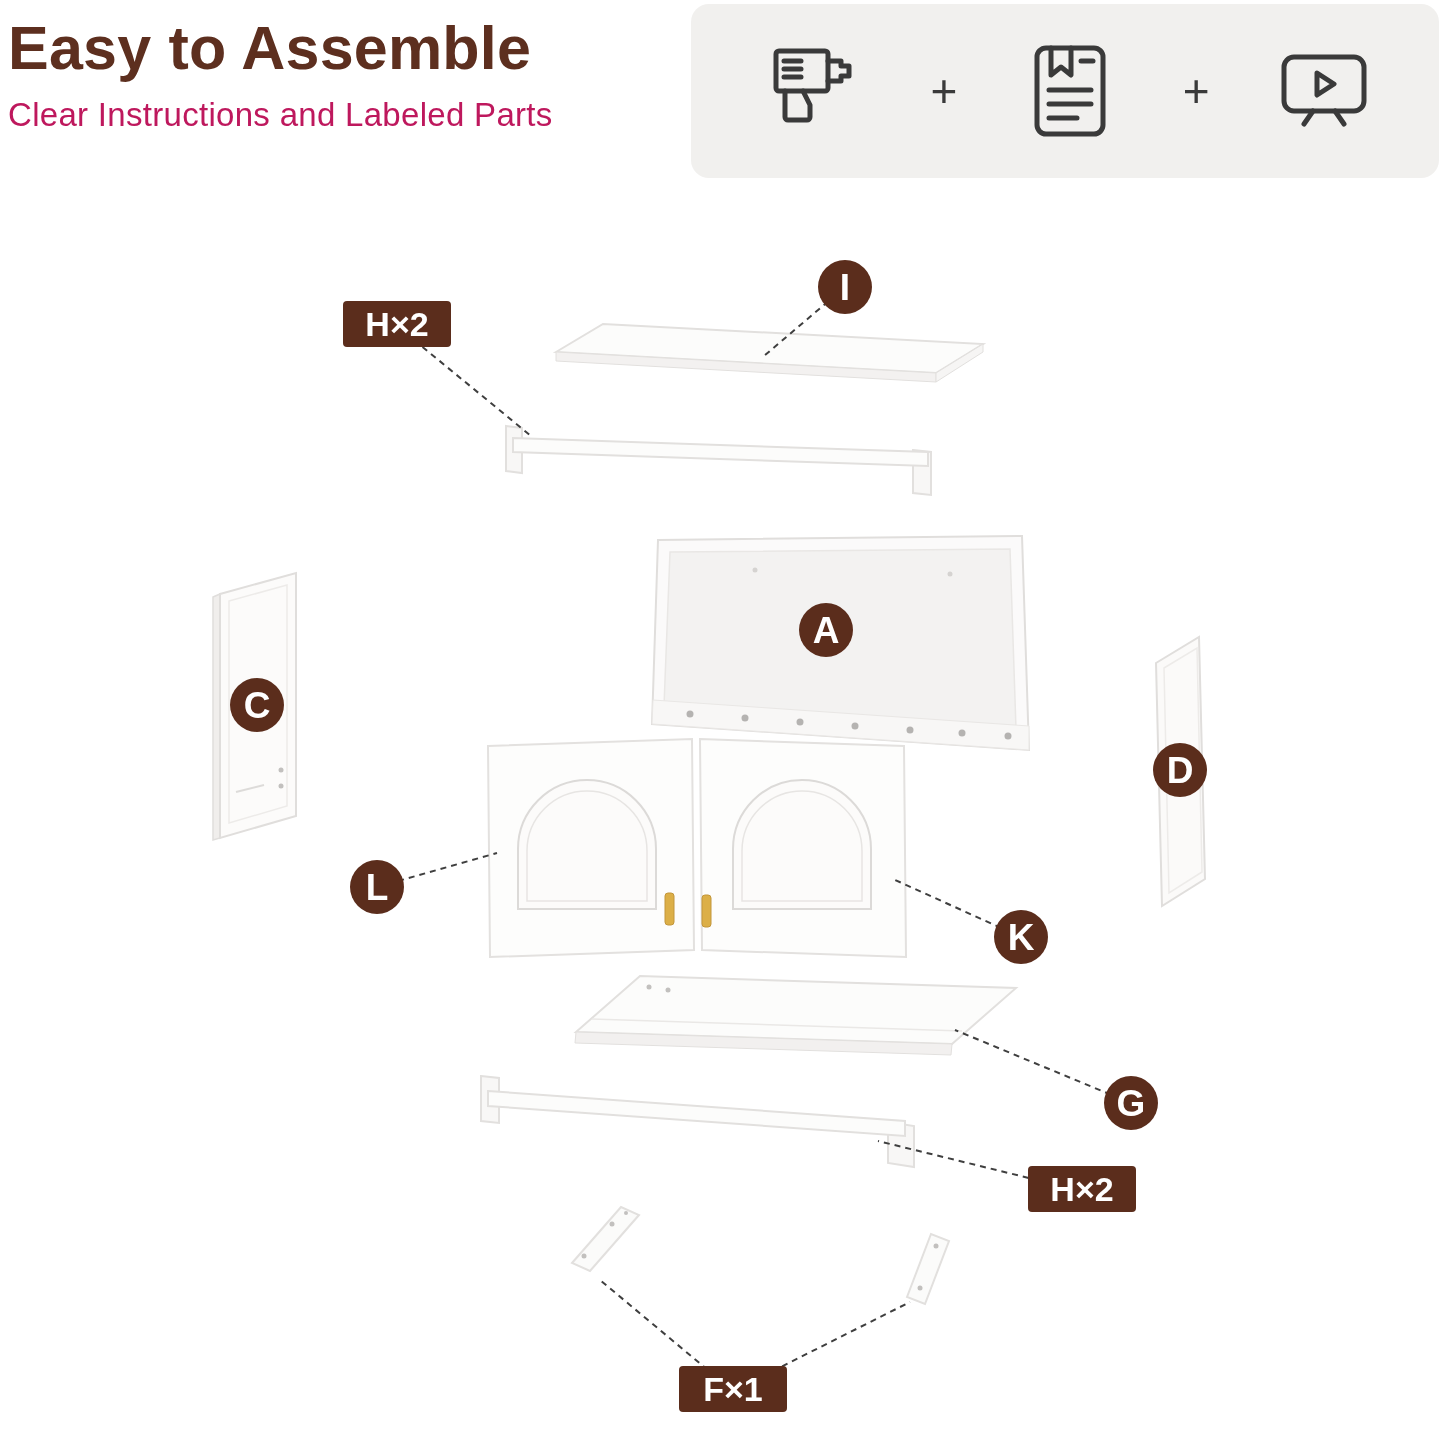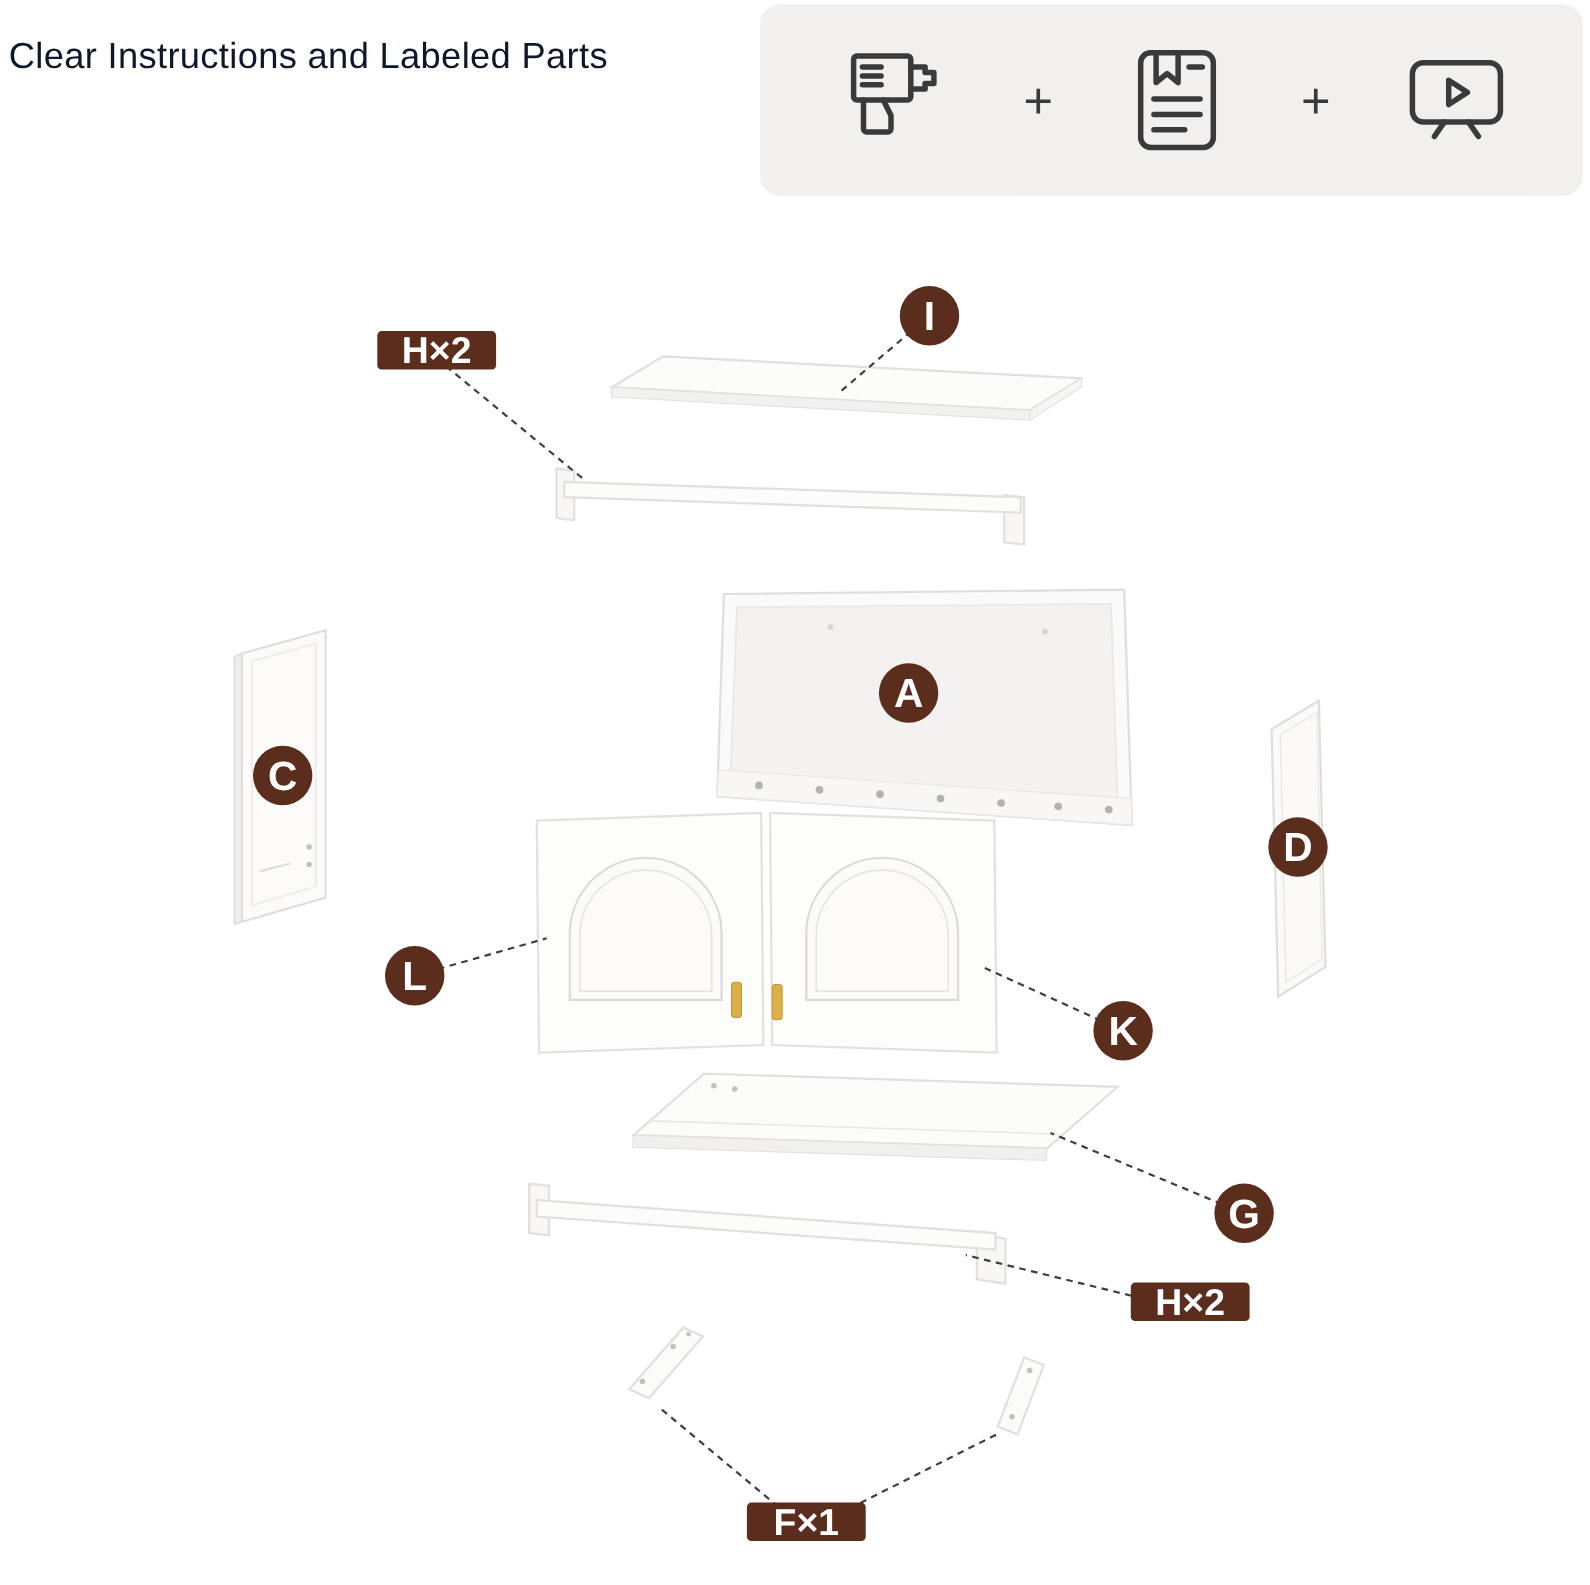"Easy to Assemble" h1.title { html: none -> <h1>Easy to Assemble</h1> }
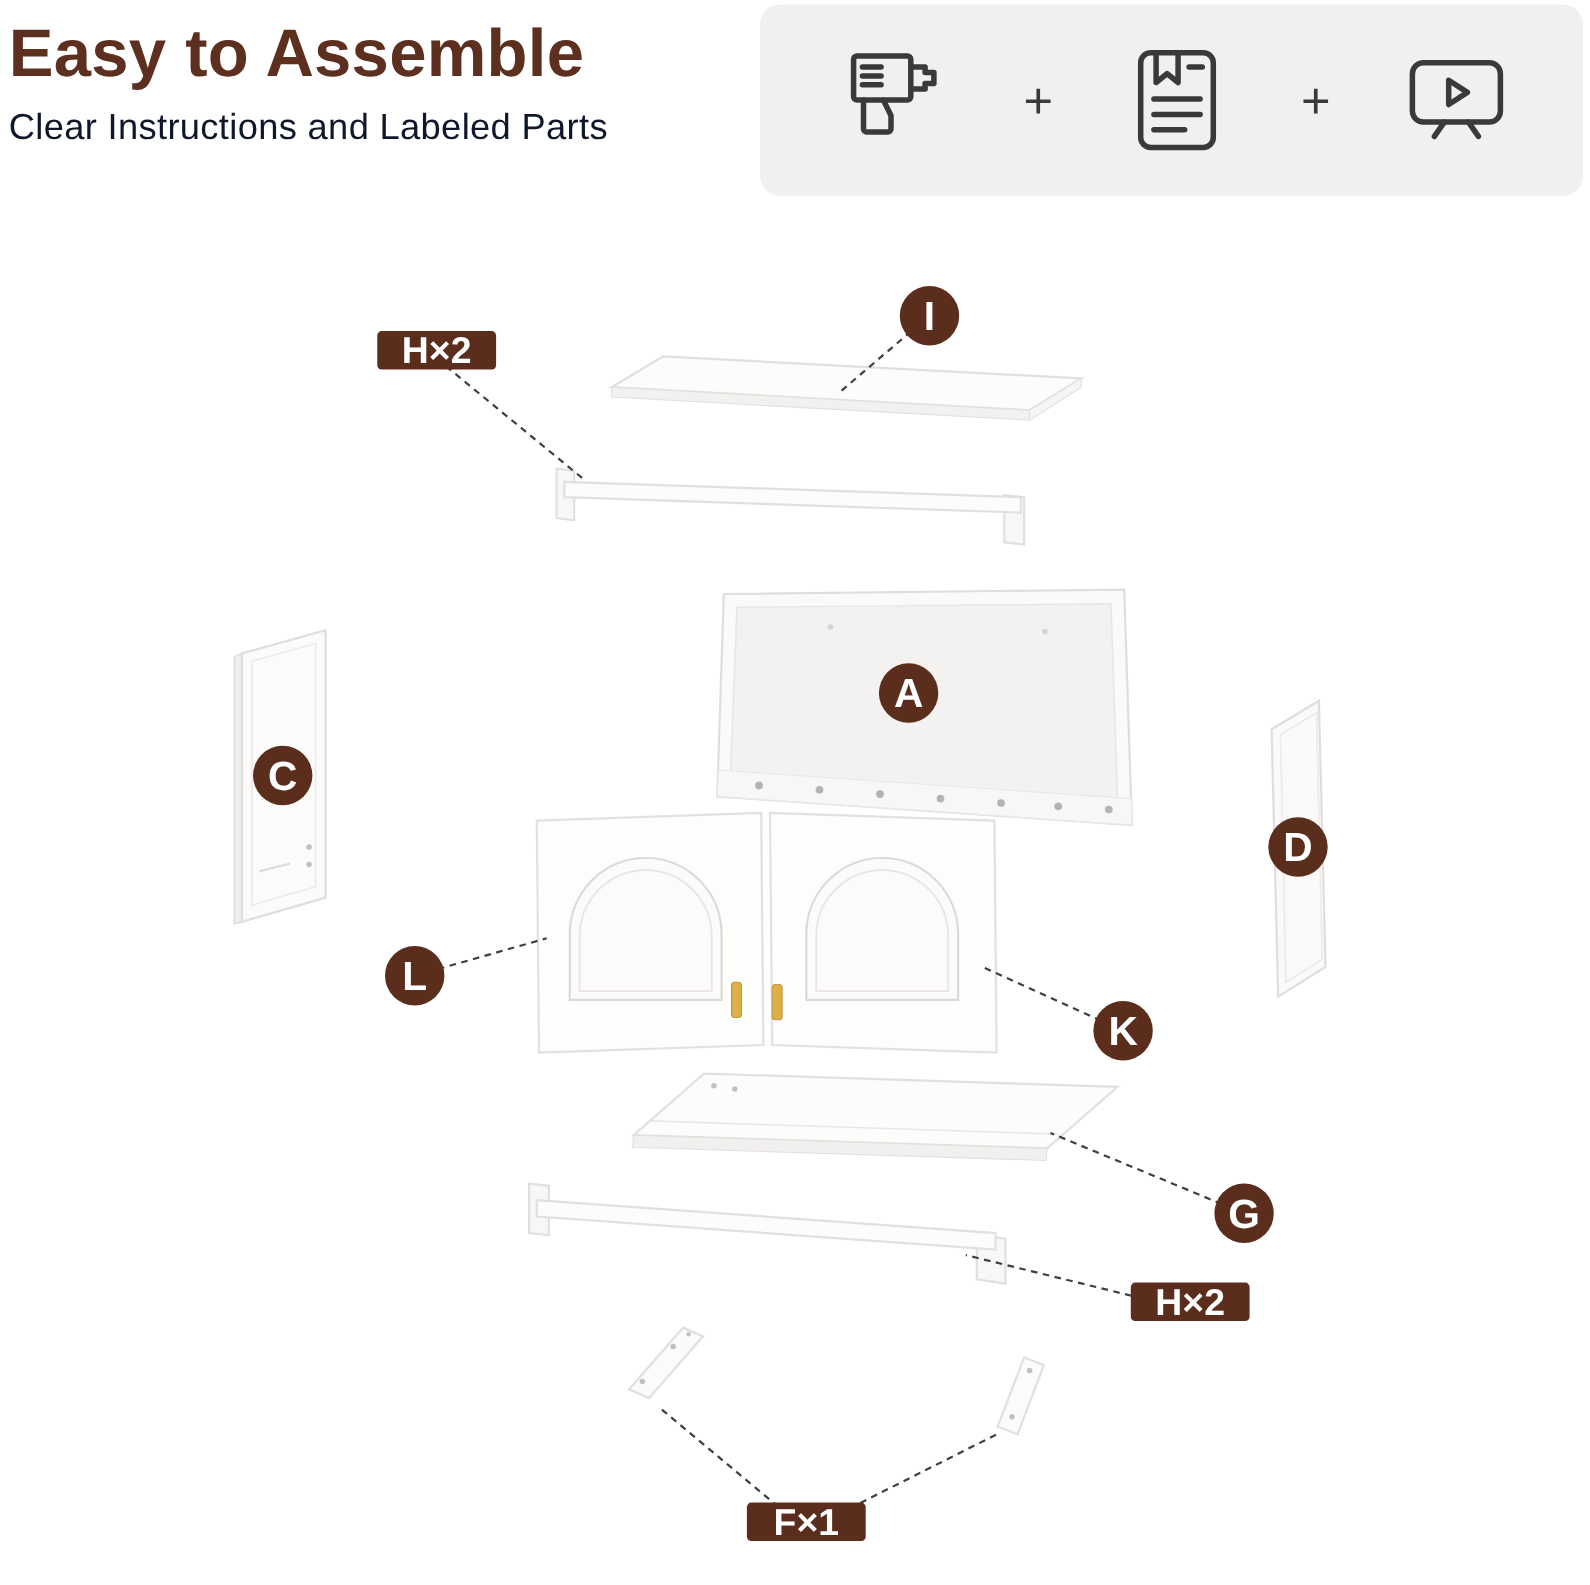"Clear Instructions and Labeled Parts" .subtitle { color: #0f172a -> #be185d }
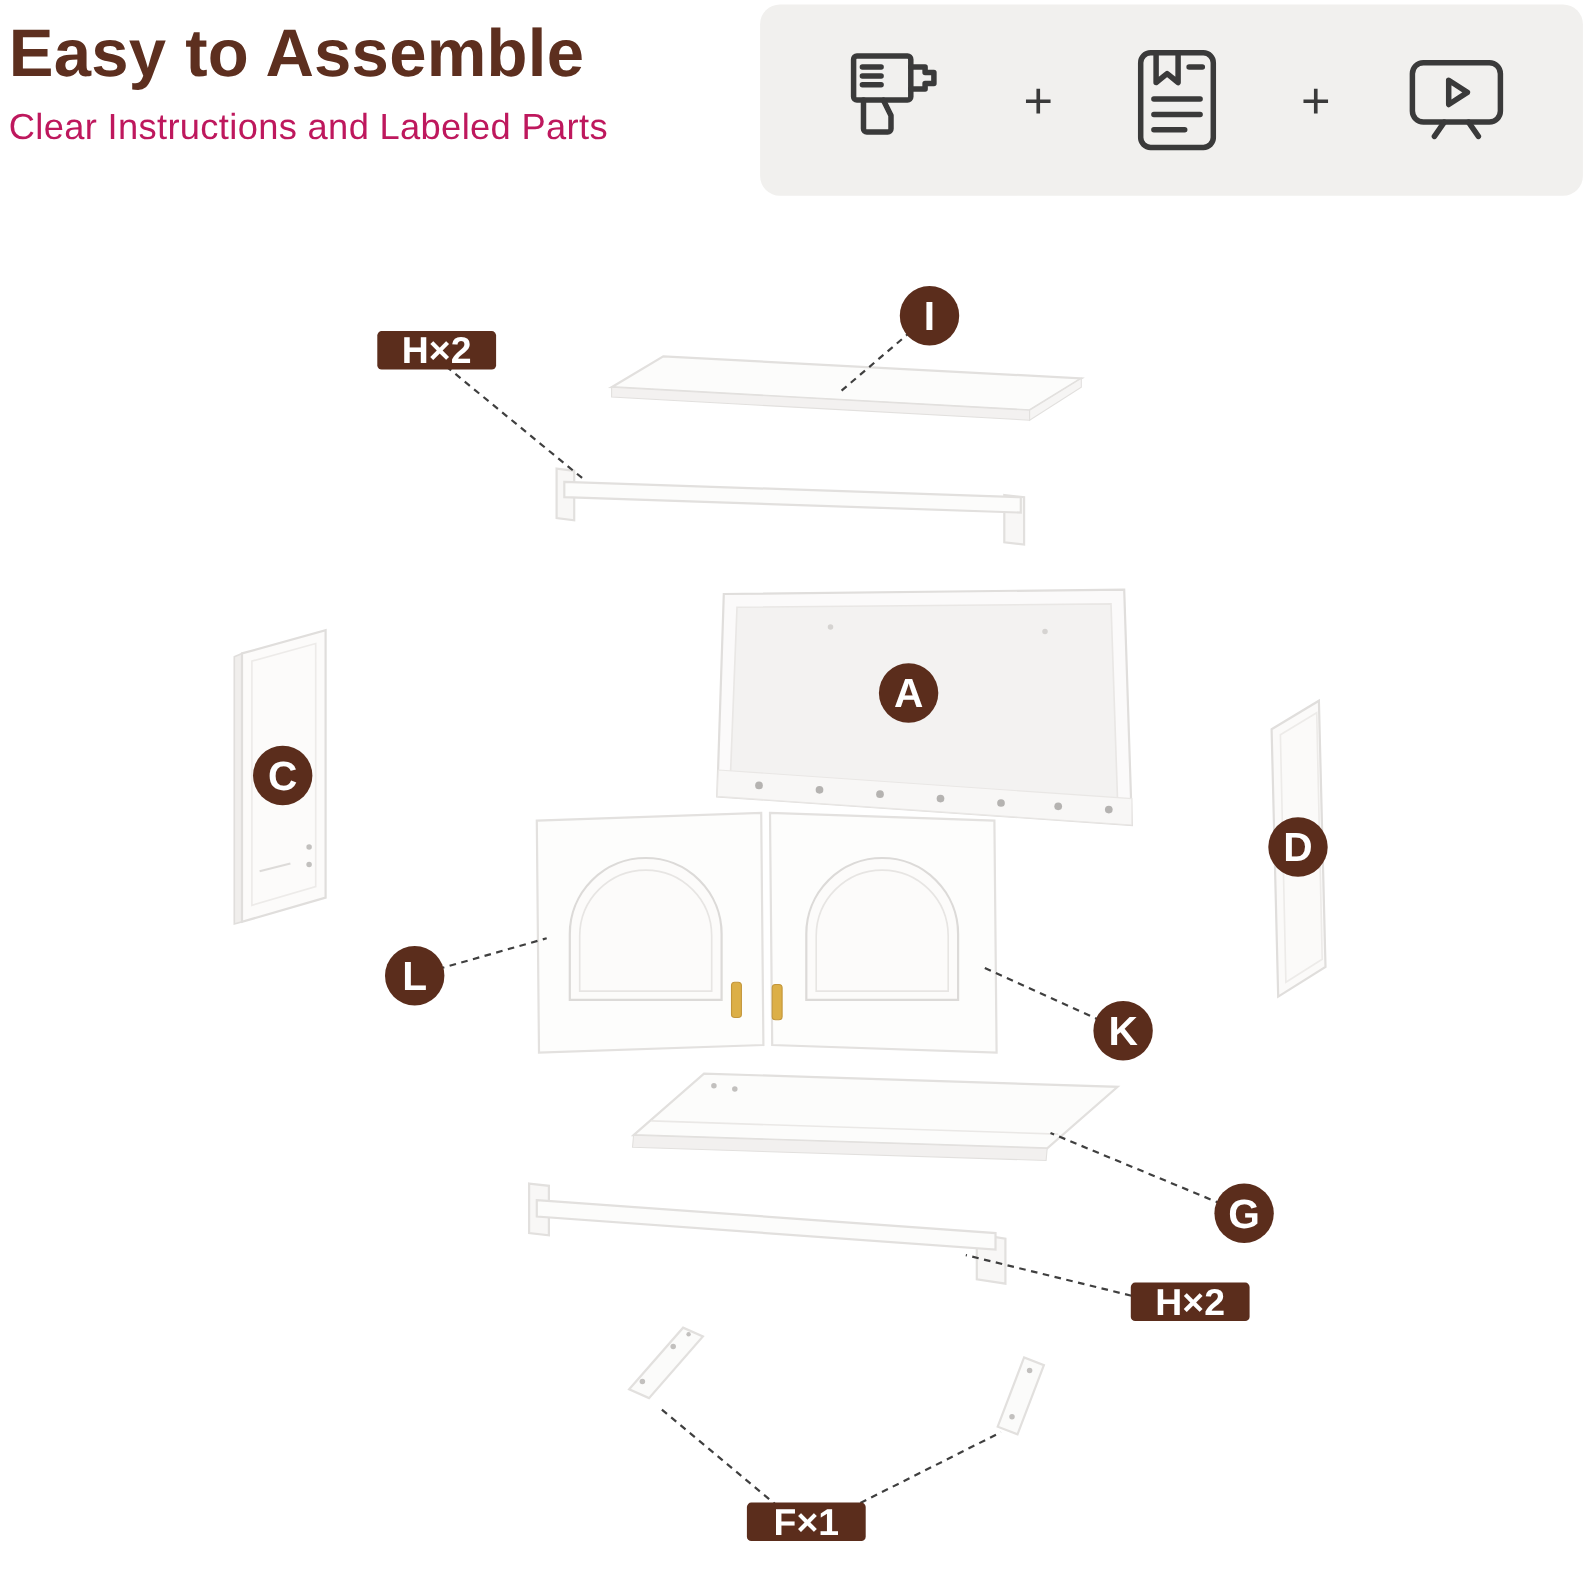"H×2" .badge.pill { height: 35px -> 46px }
